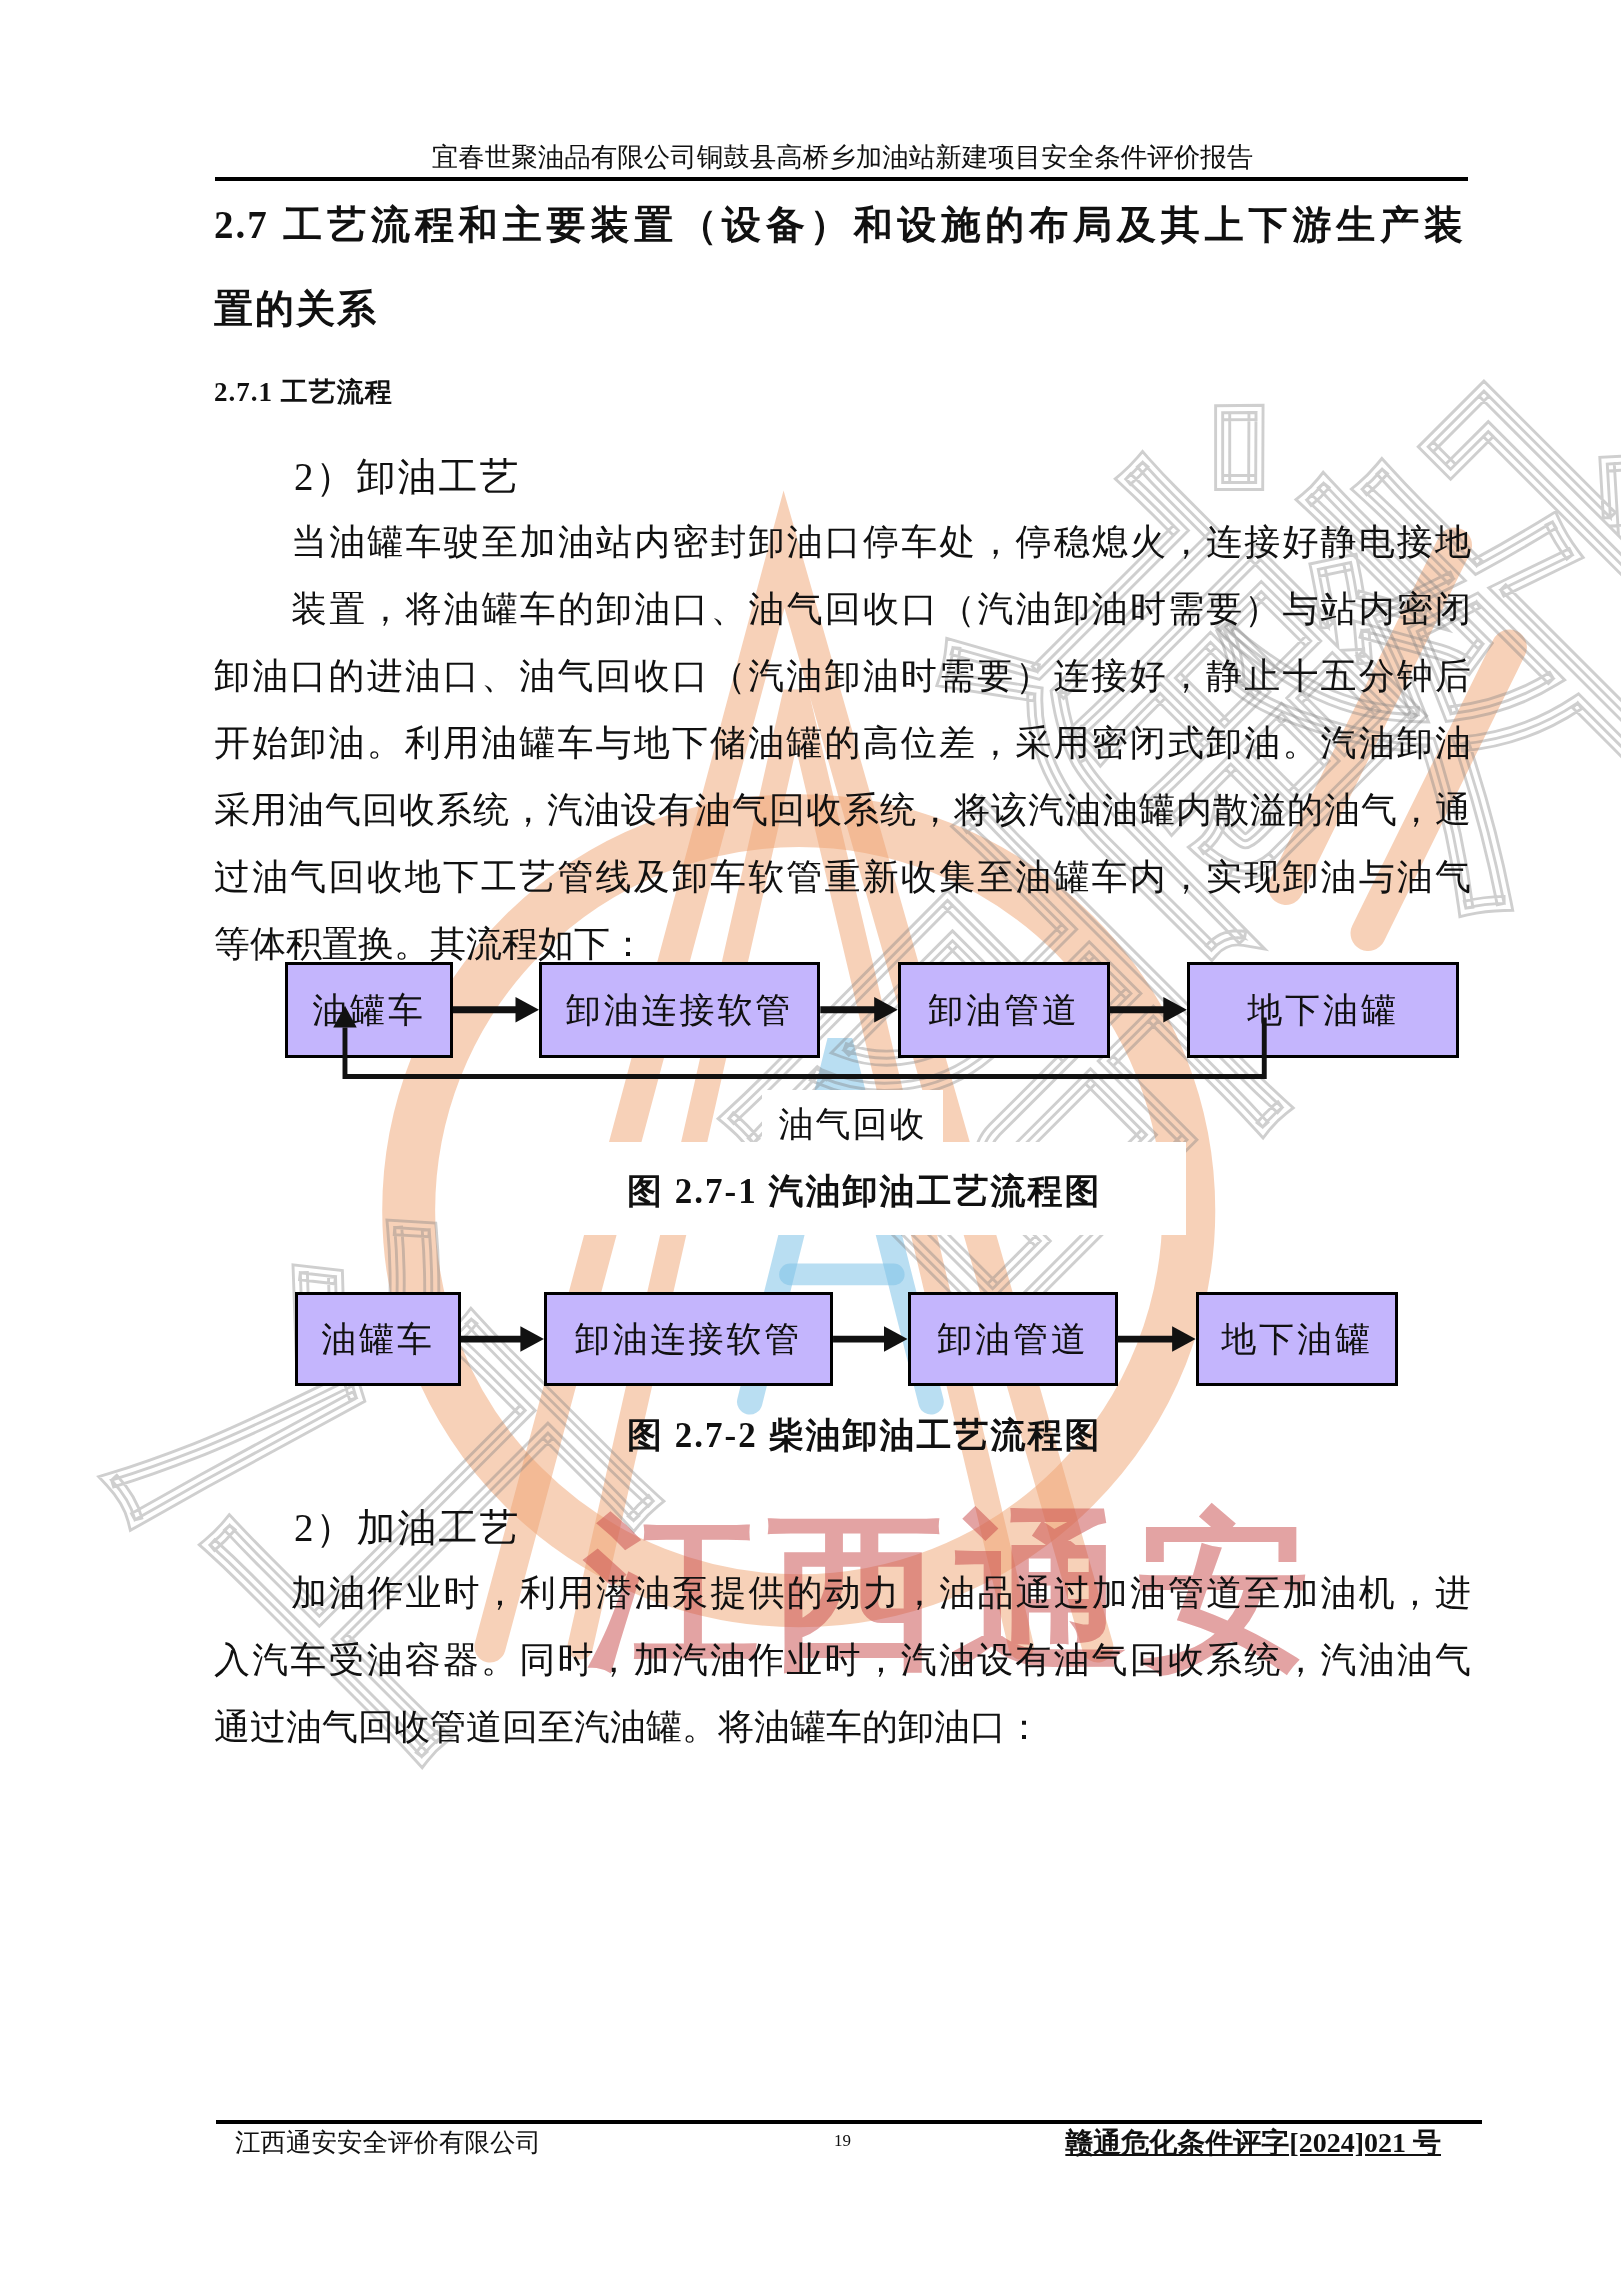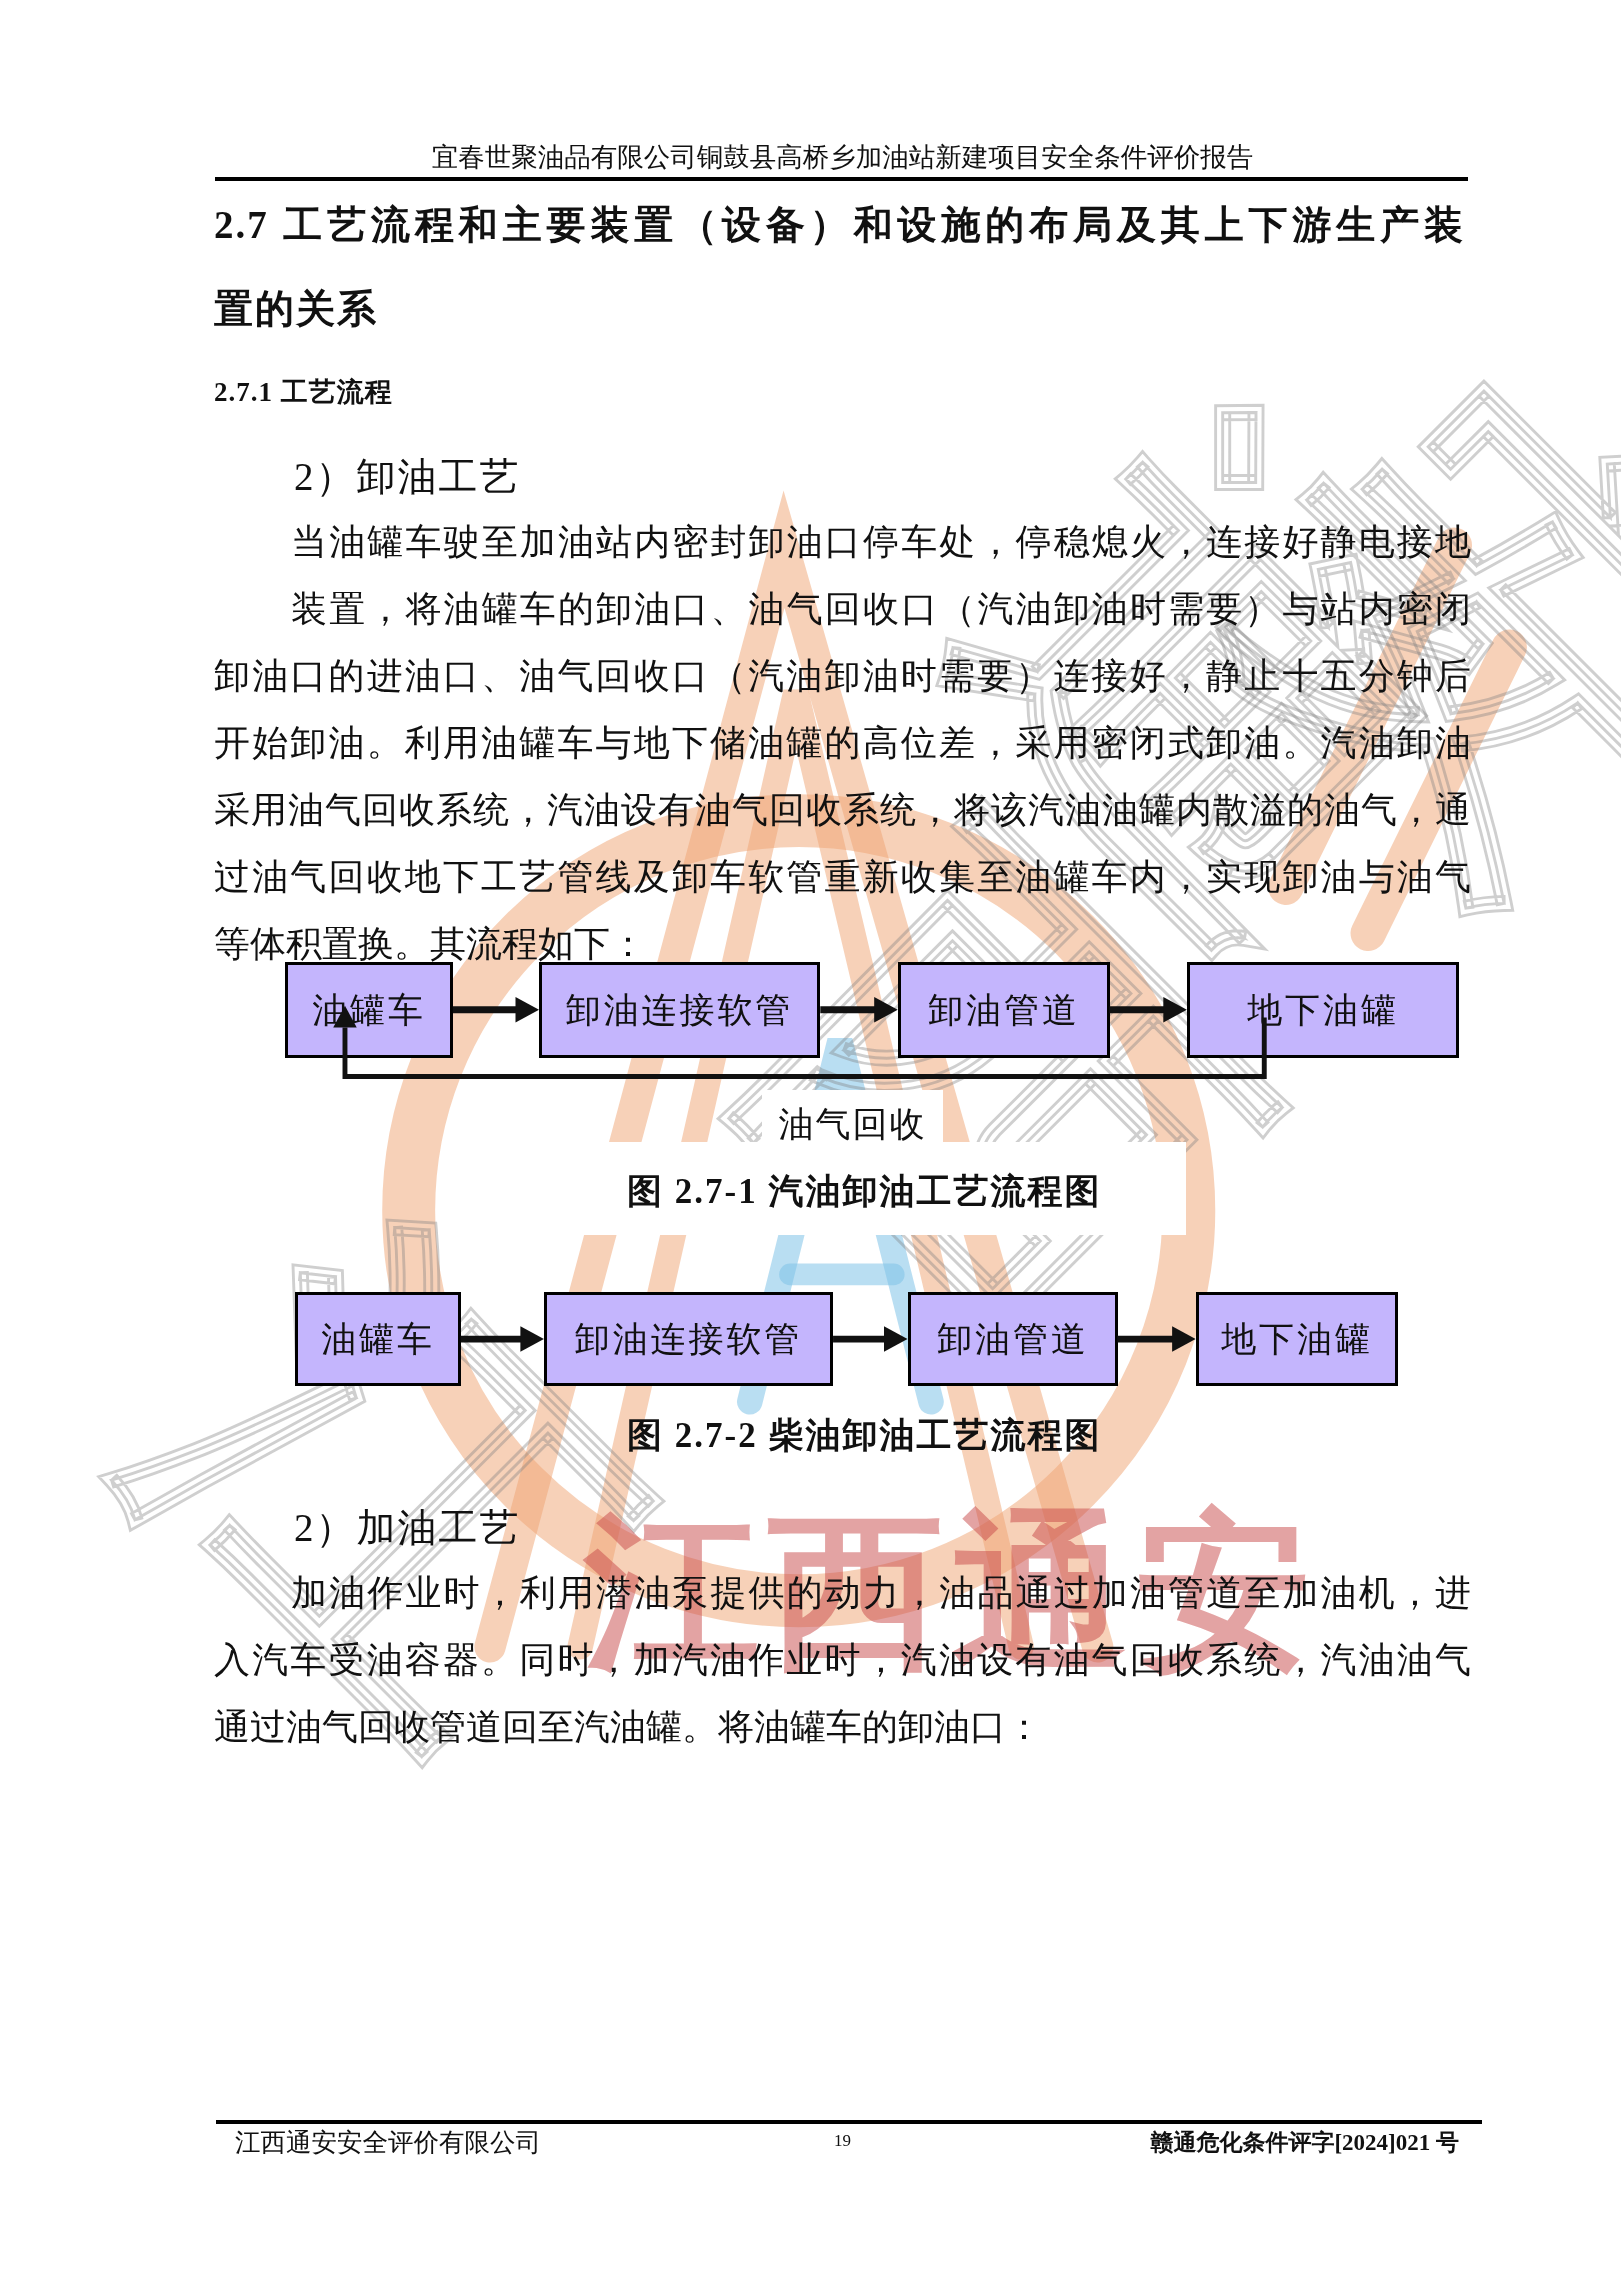"赣通危化条件评字[2024]021 号" .footer-right { font-size: 23px -> 28px; right: 162px -> 180px; text-decoration: none -> underline }
